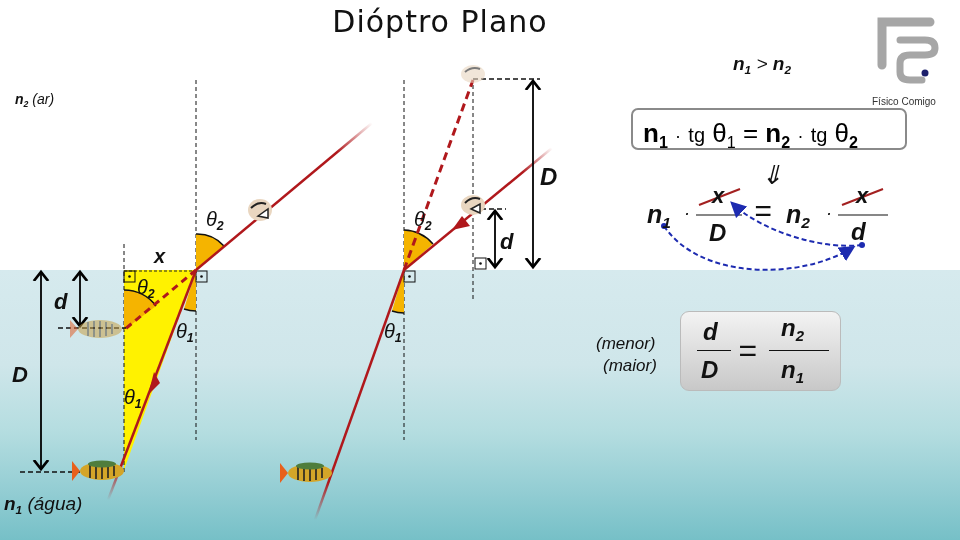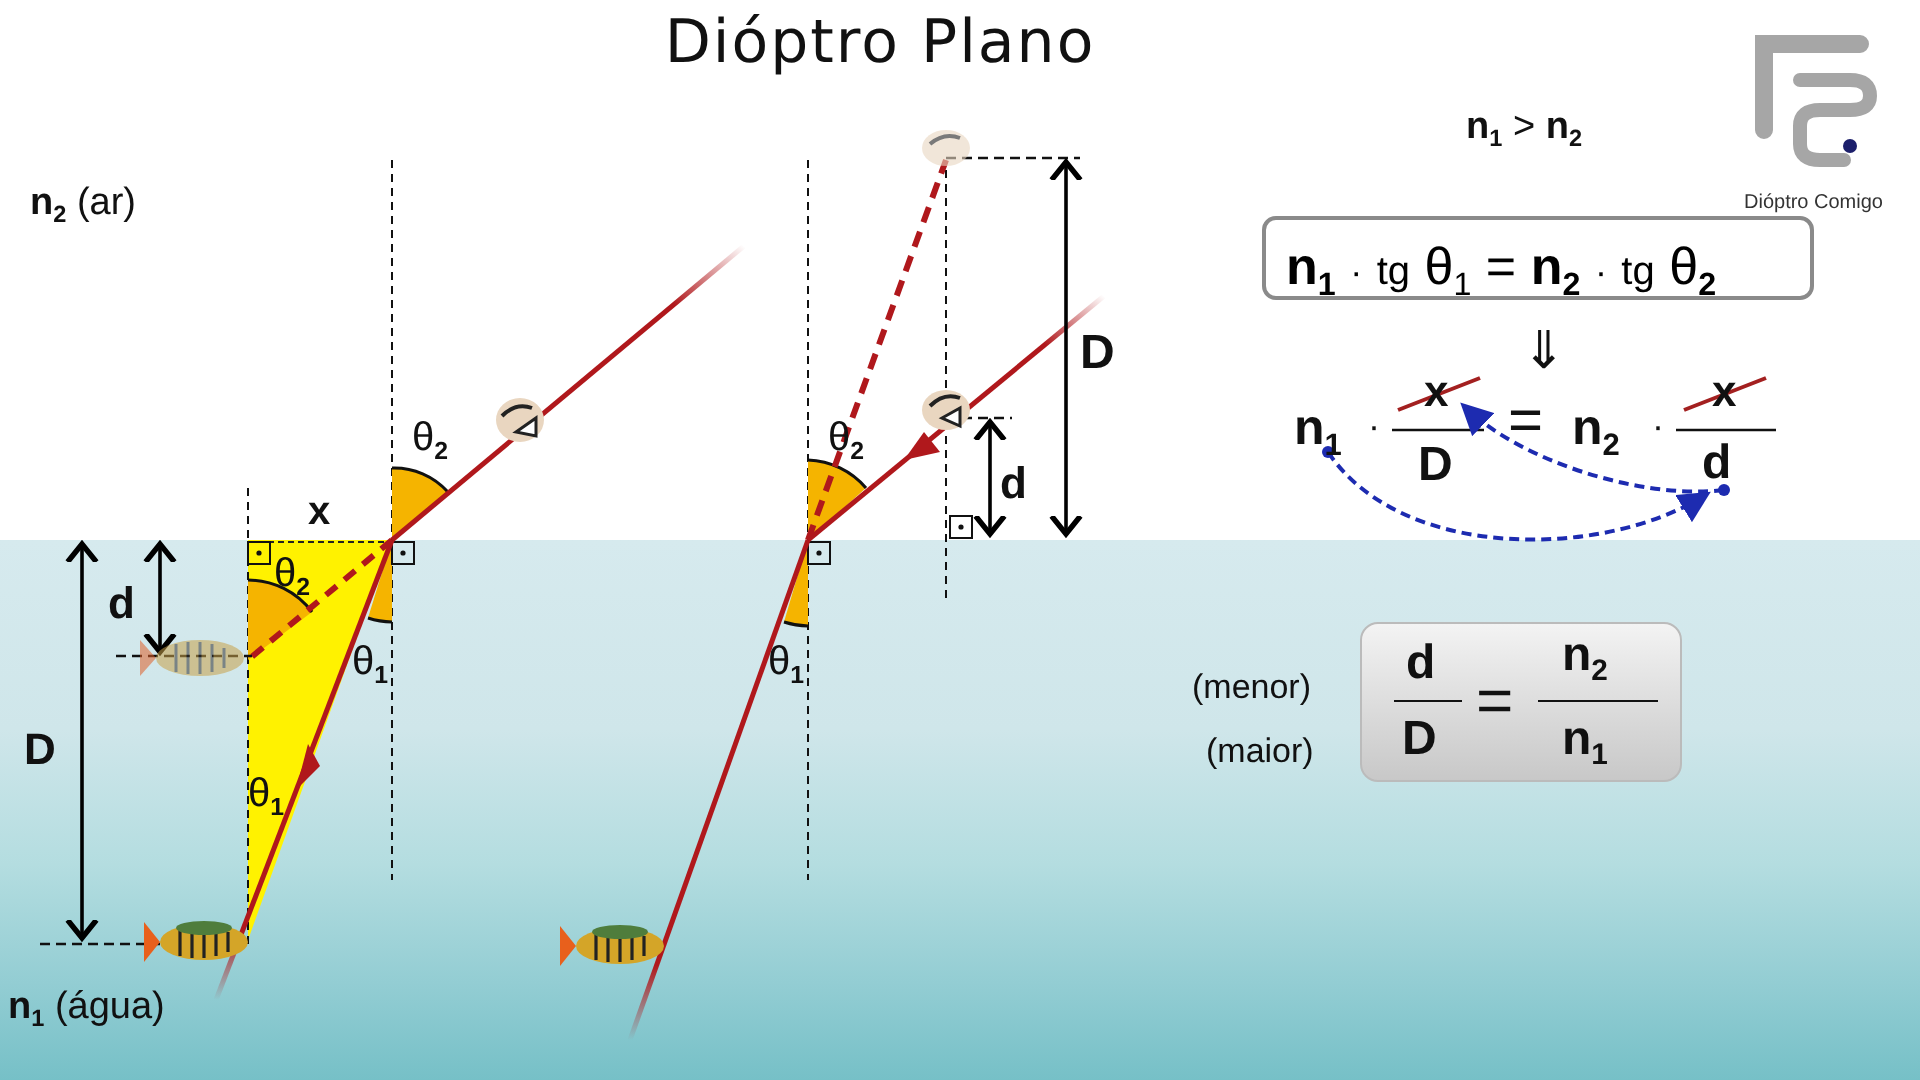"n1 > n2" .lbl { font-style: none -> italic }
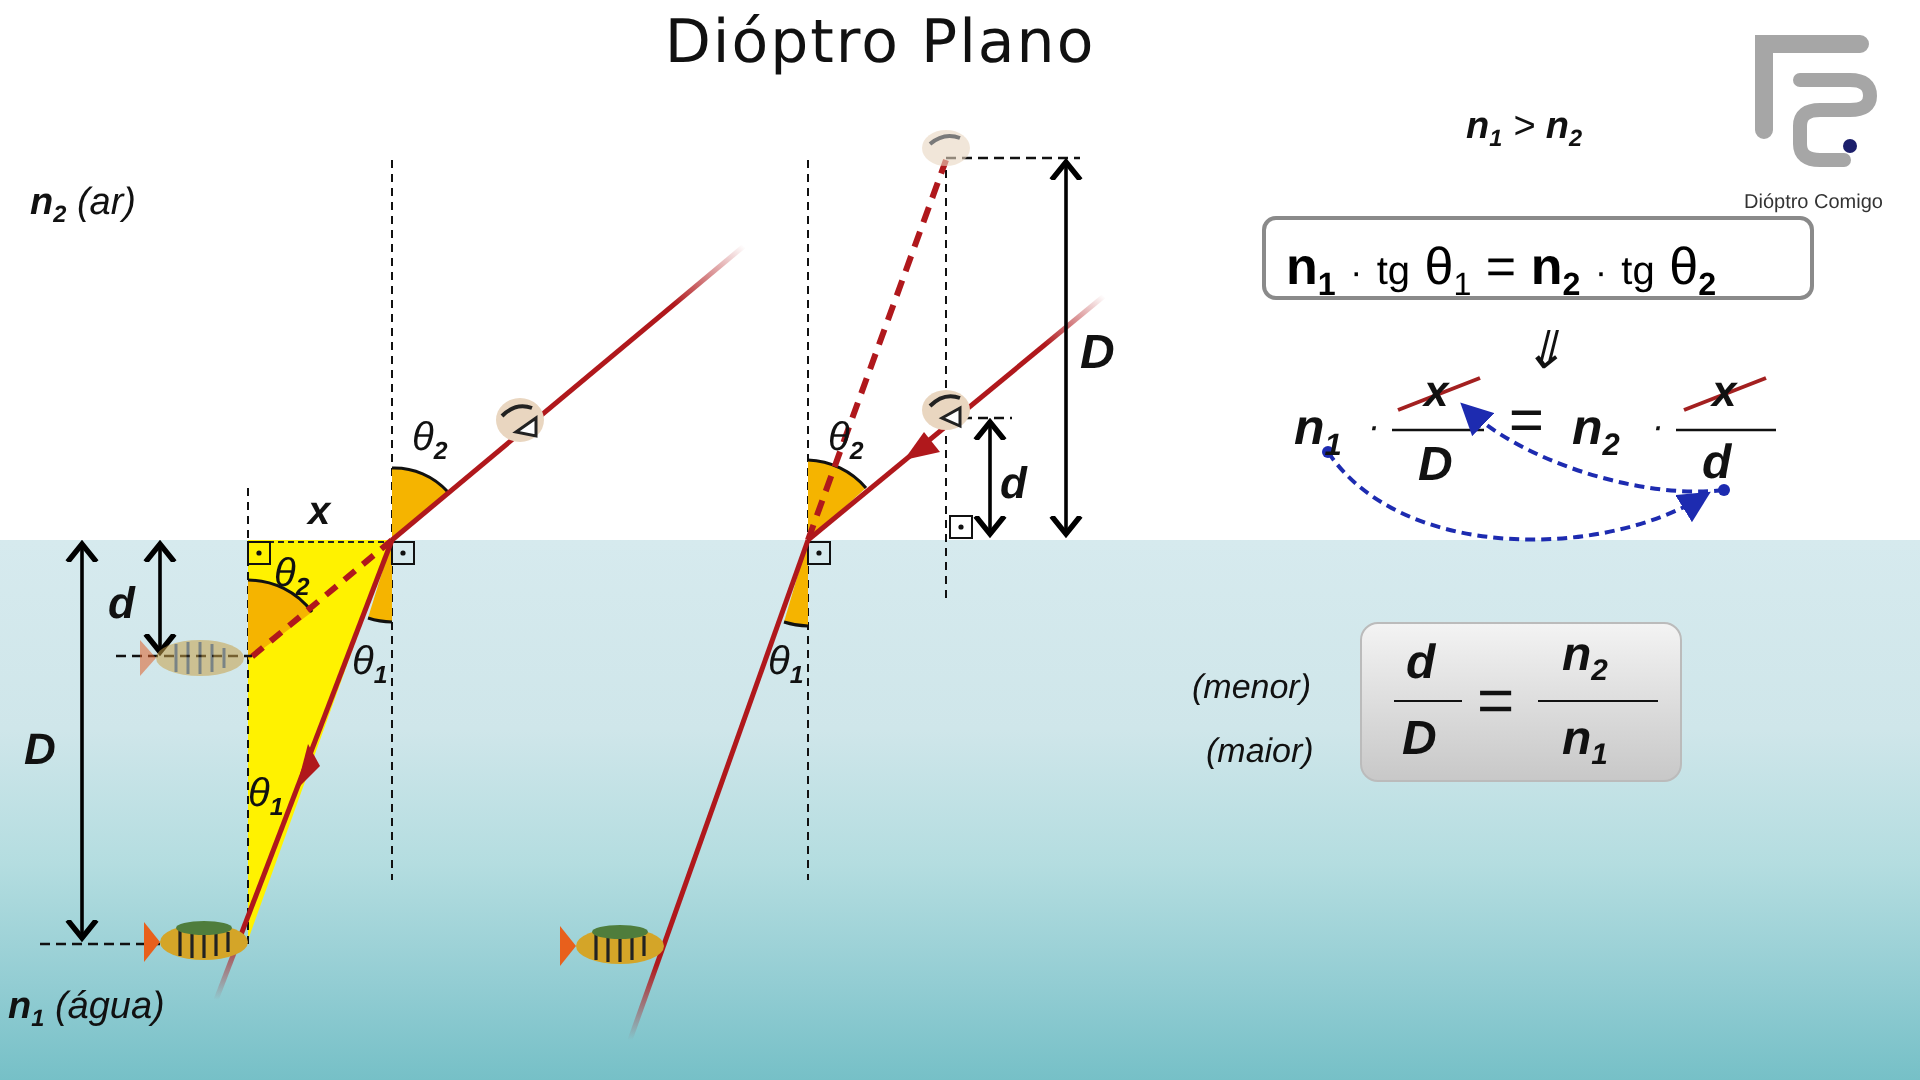"n2 (ar)" div.lbl { font-size: 19px -> 14px }
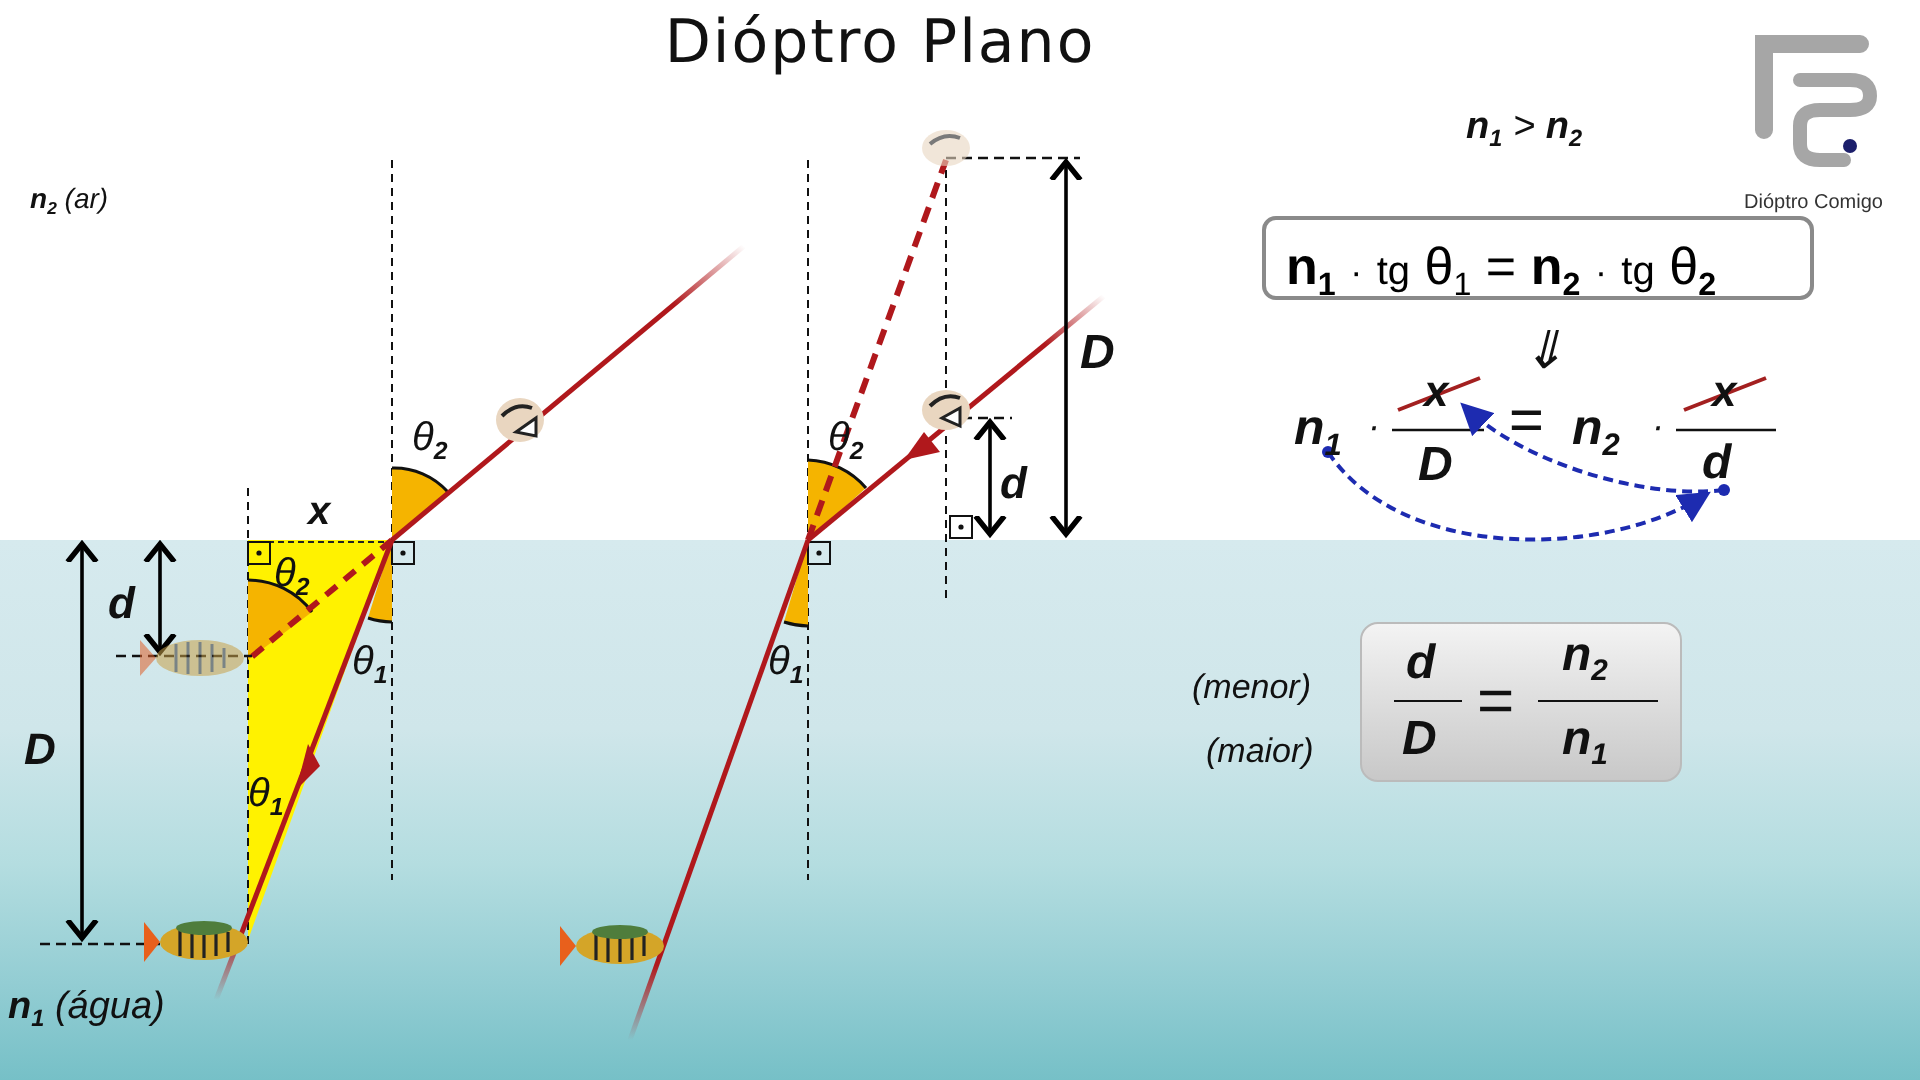"Dióptro Comigo" div.logo-text { text: Dióptro -> Físico }
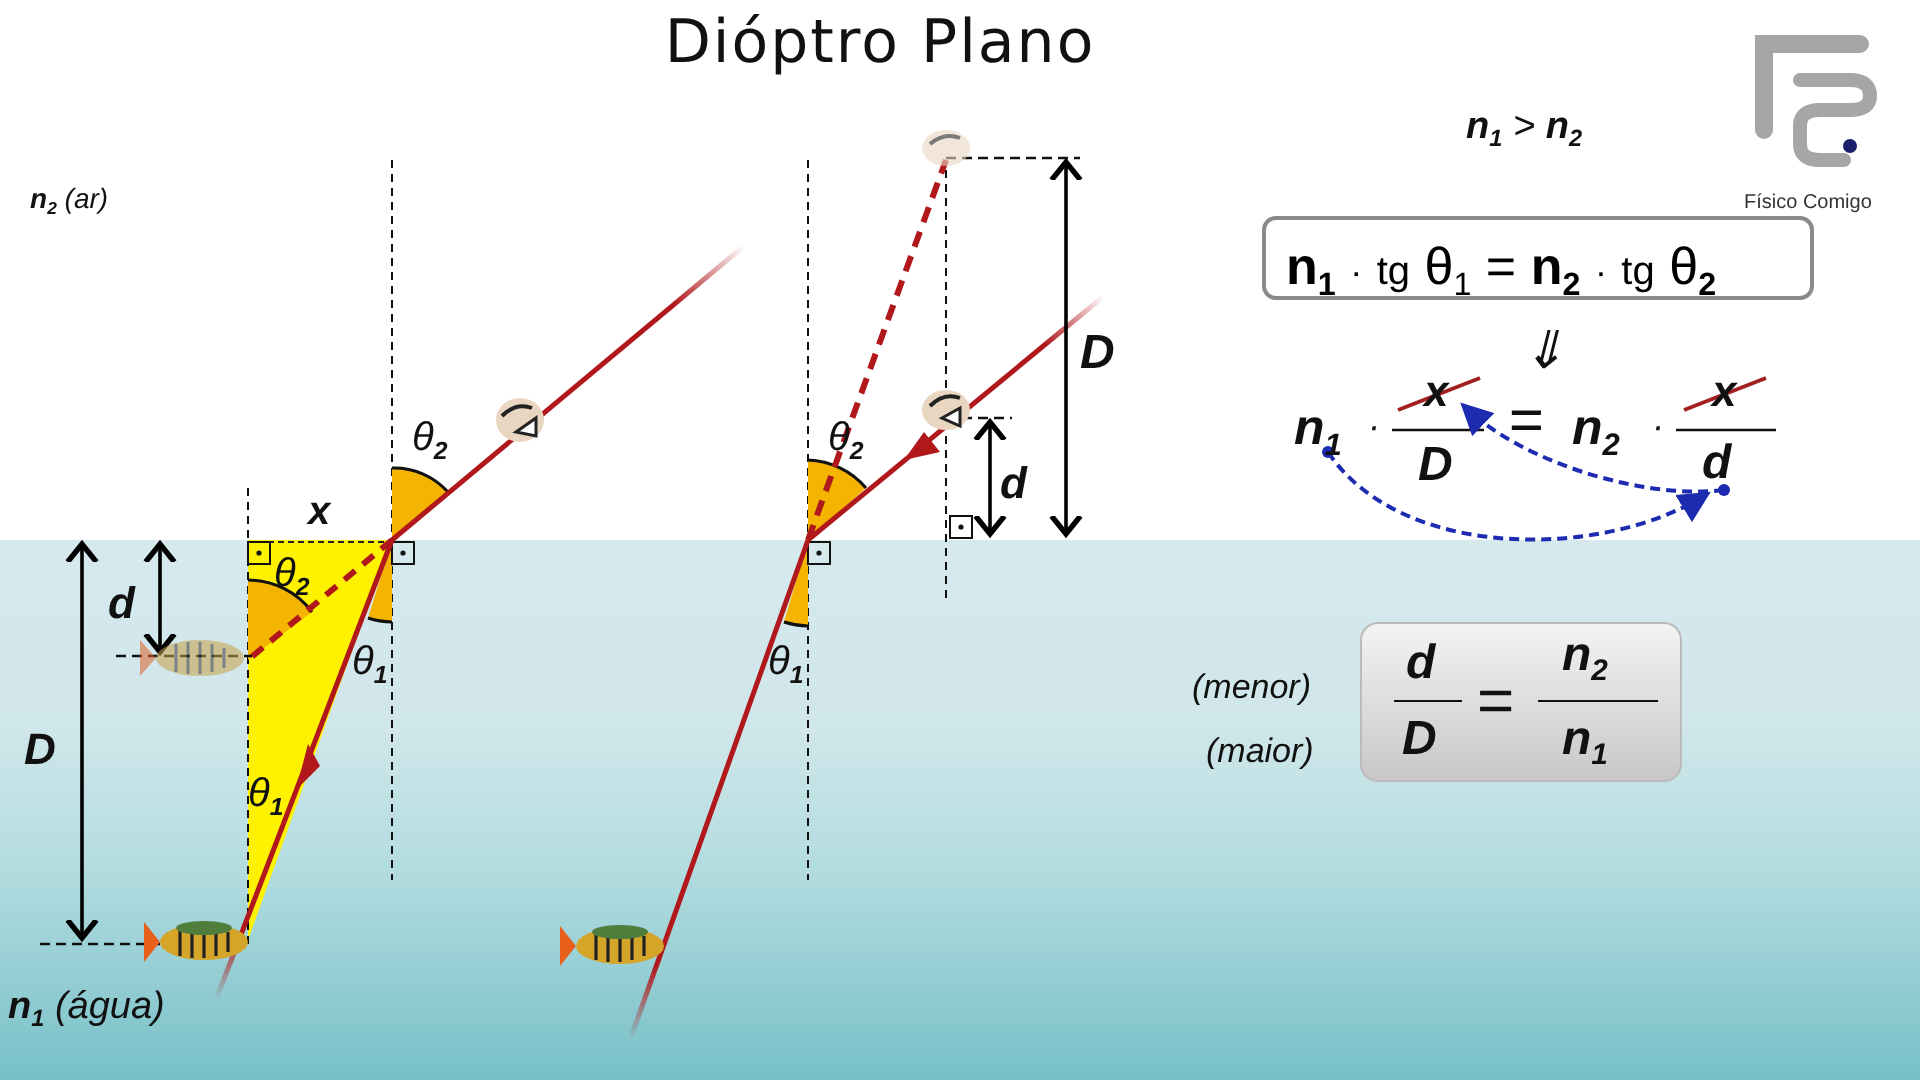"(maior)" div.lbl { top: 366px -> 356px }
